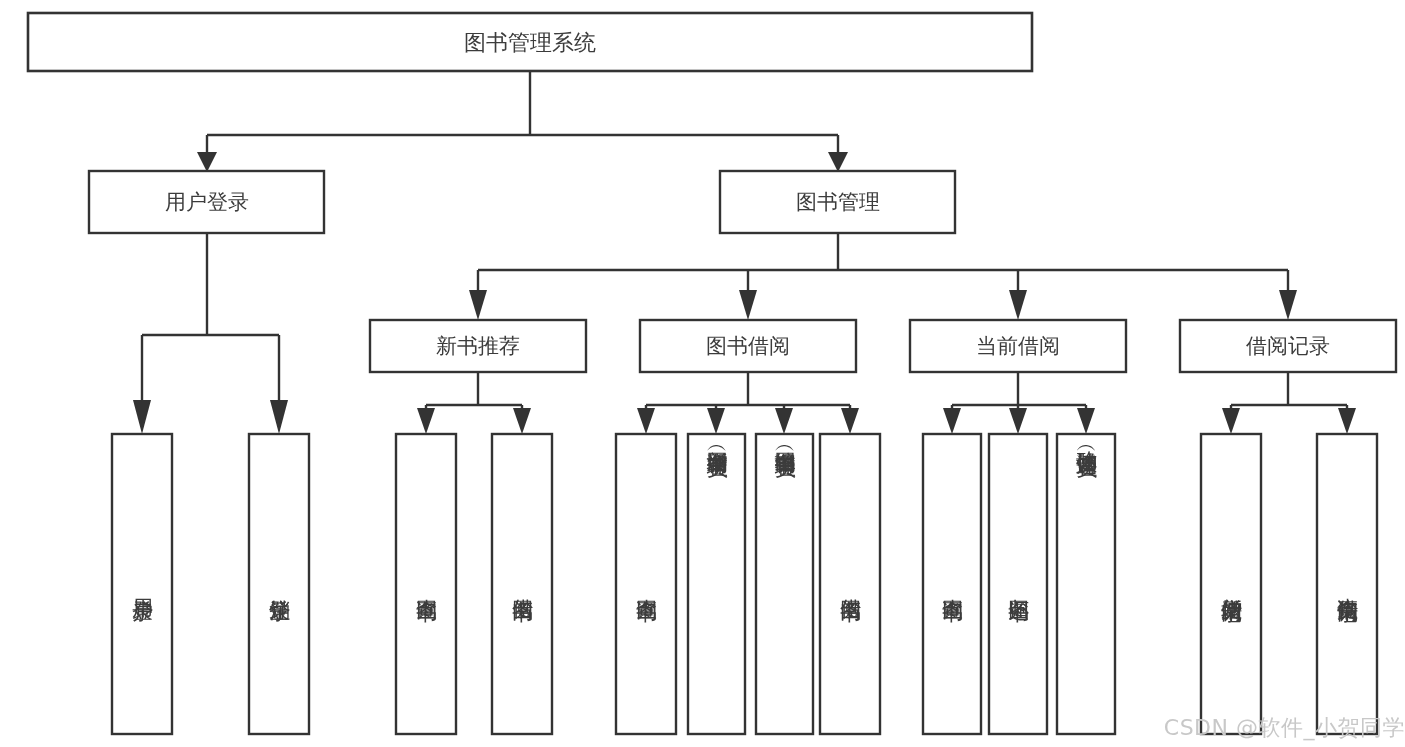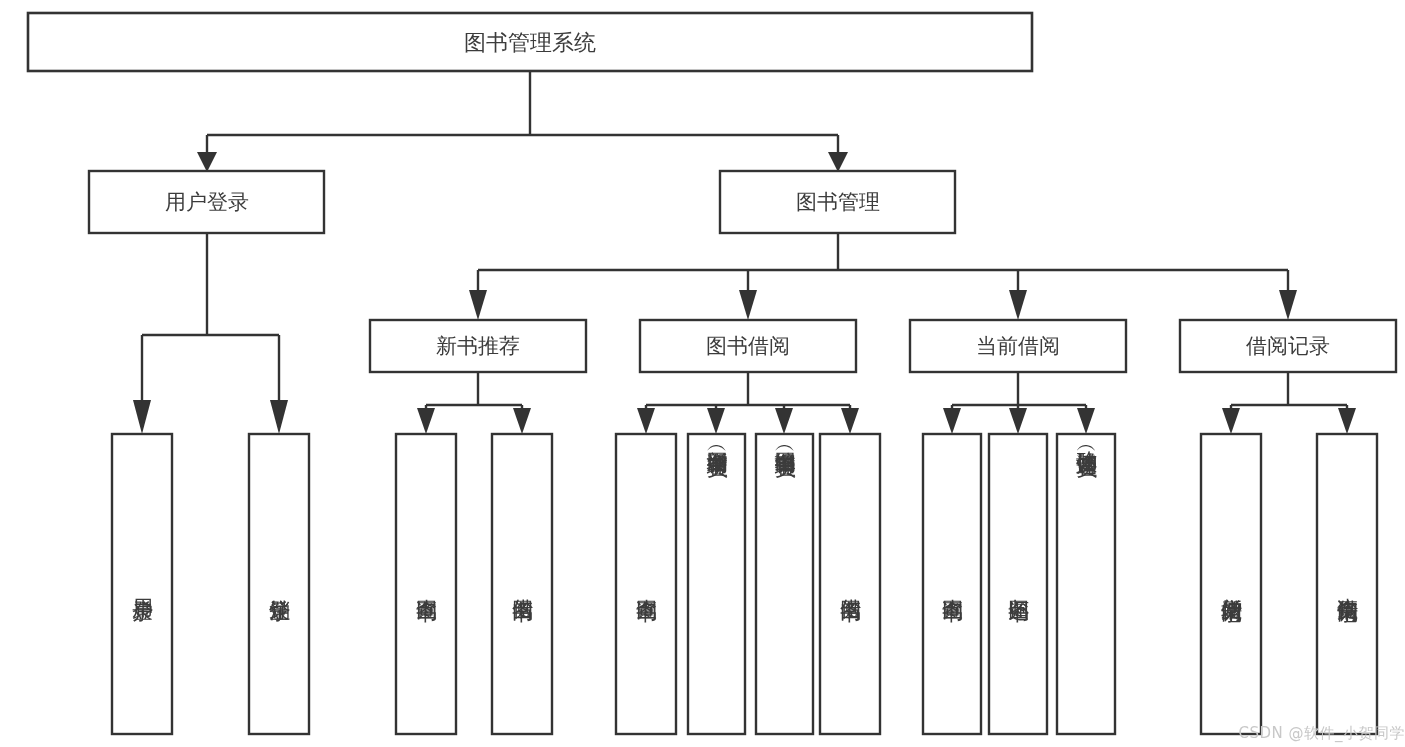"CSDN @软件_小贺同学" #watermark { font-size: 15px -> 22px }
